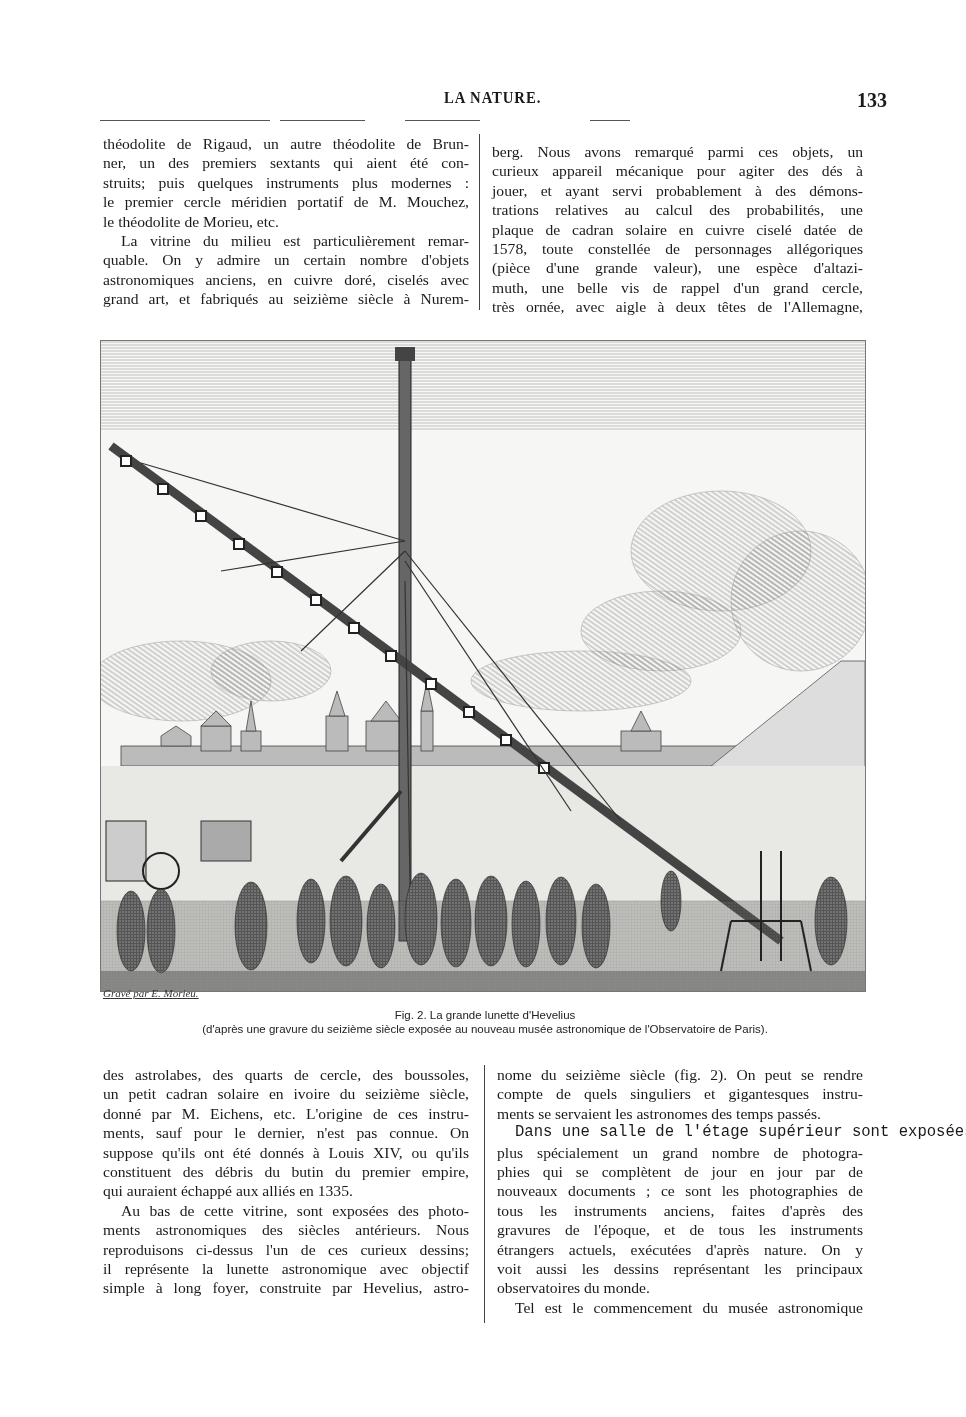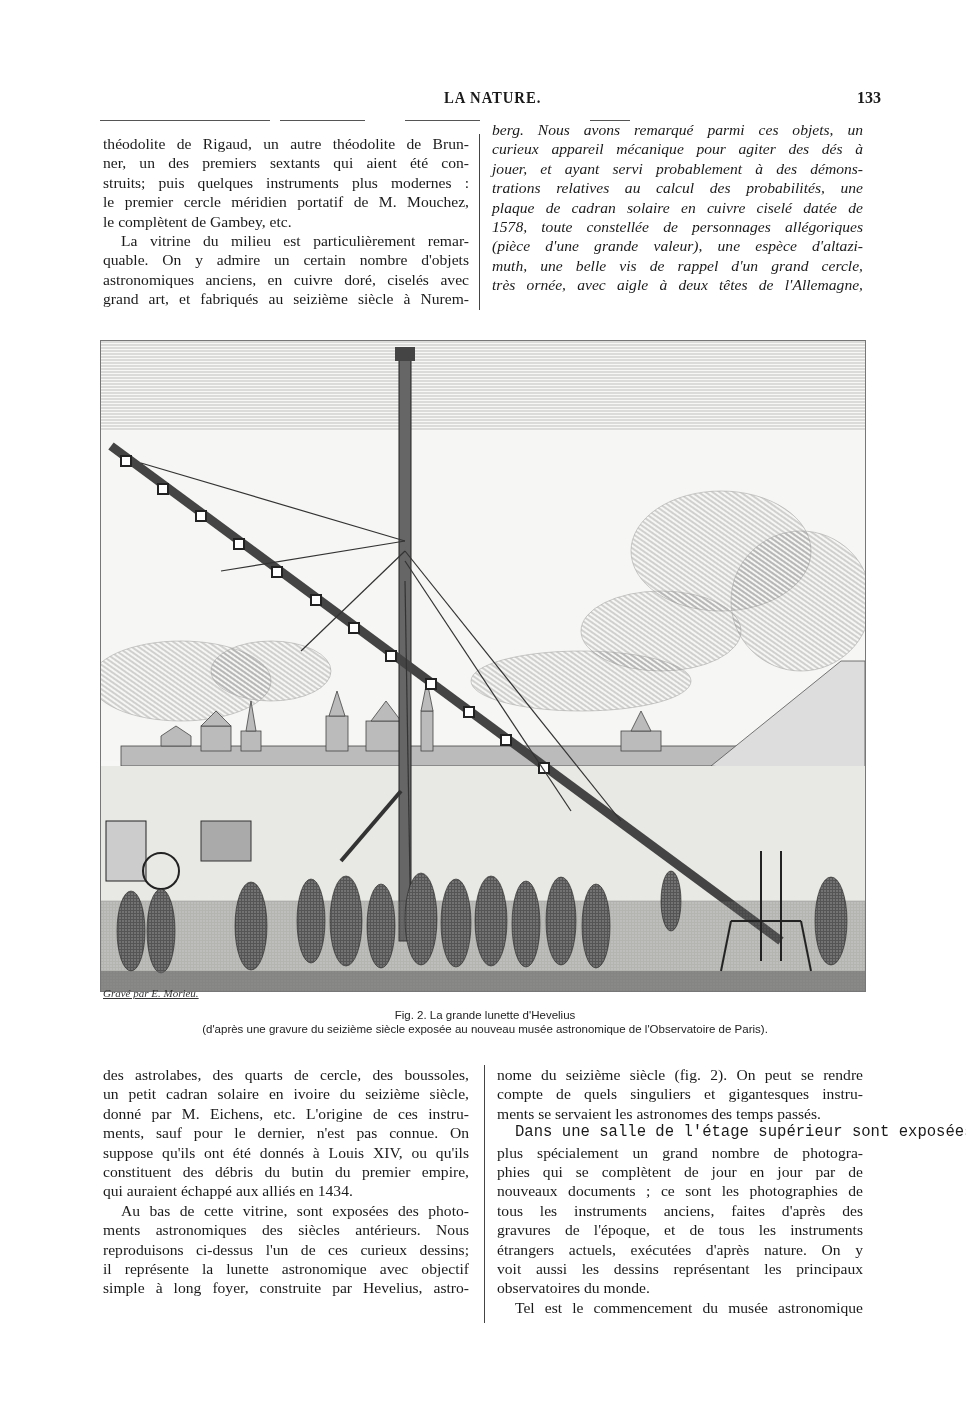"133" .page-number { font-size: 16px -> 20px }
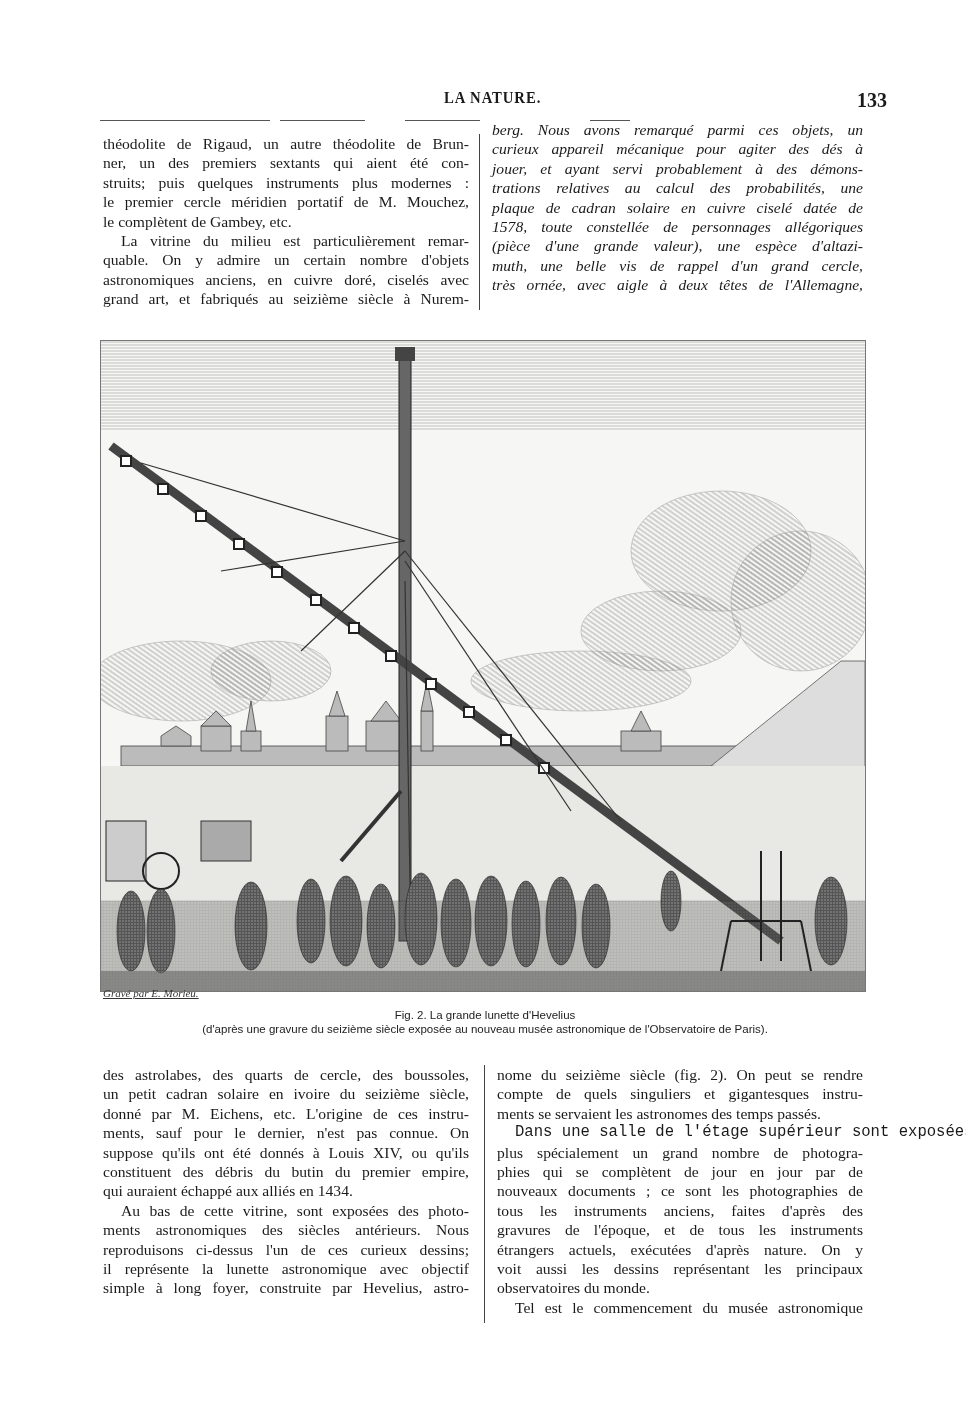"berg. Nous avons remarqué parmi" div.col { font-style: italic -> none; top: 120px -> 142px }
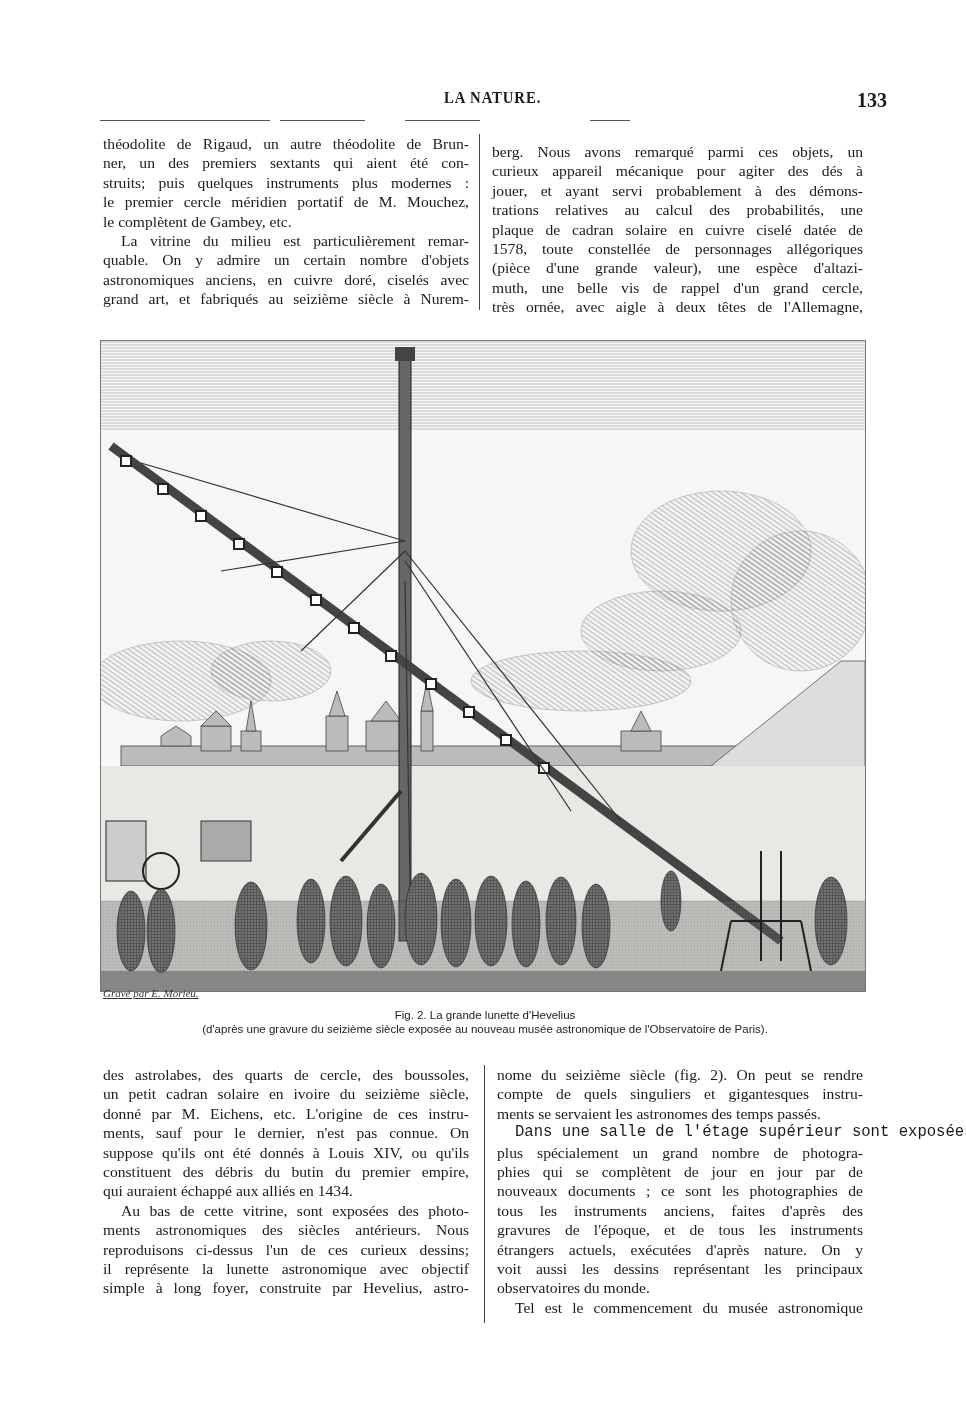"le complètent de Gambey, etc." span.line { text: complètent de Gambey -> théodolite de Morieu }
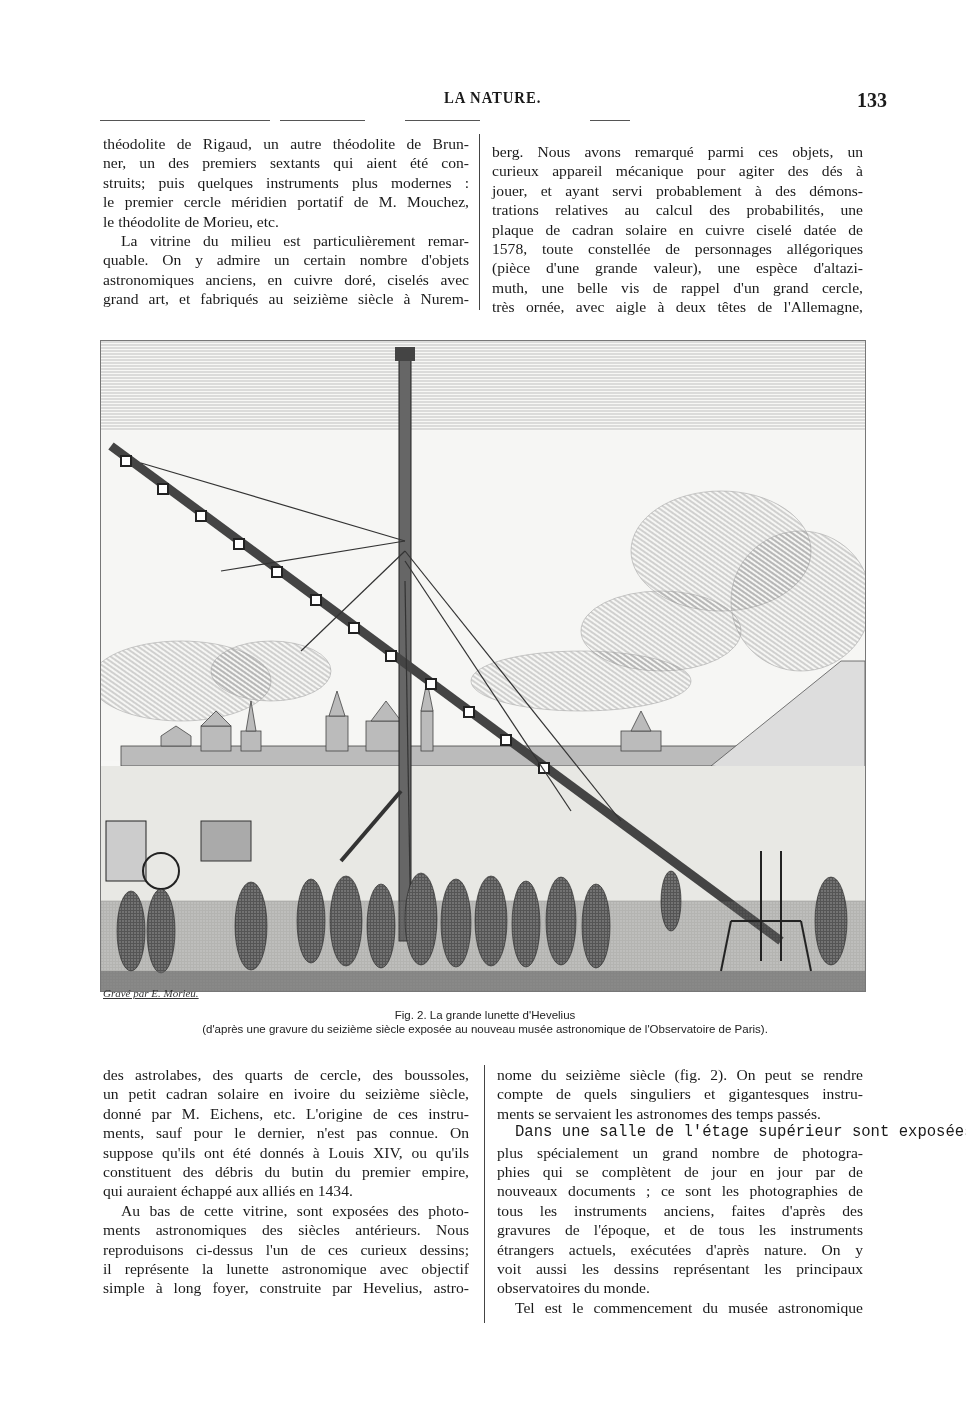"qui auraient échappé aux alliés" span.line { text: 1434 -> 1335 }
